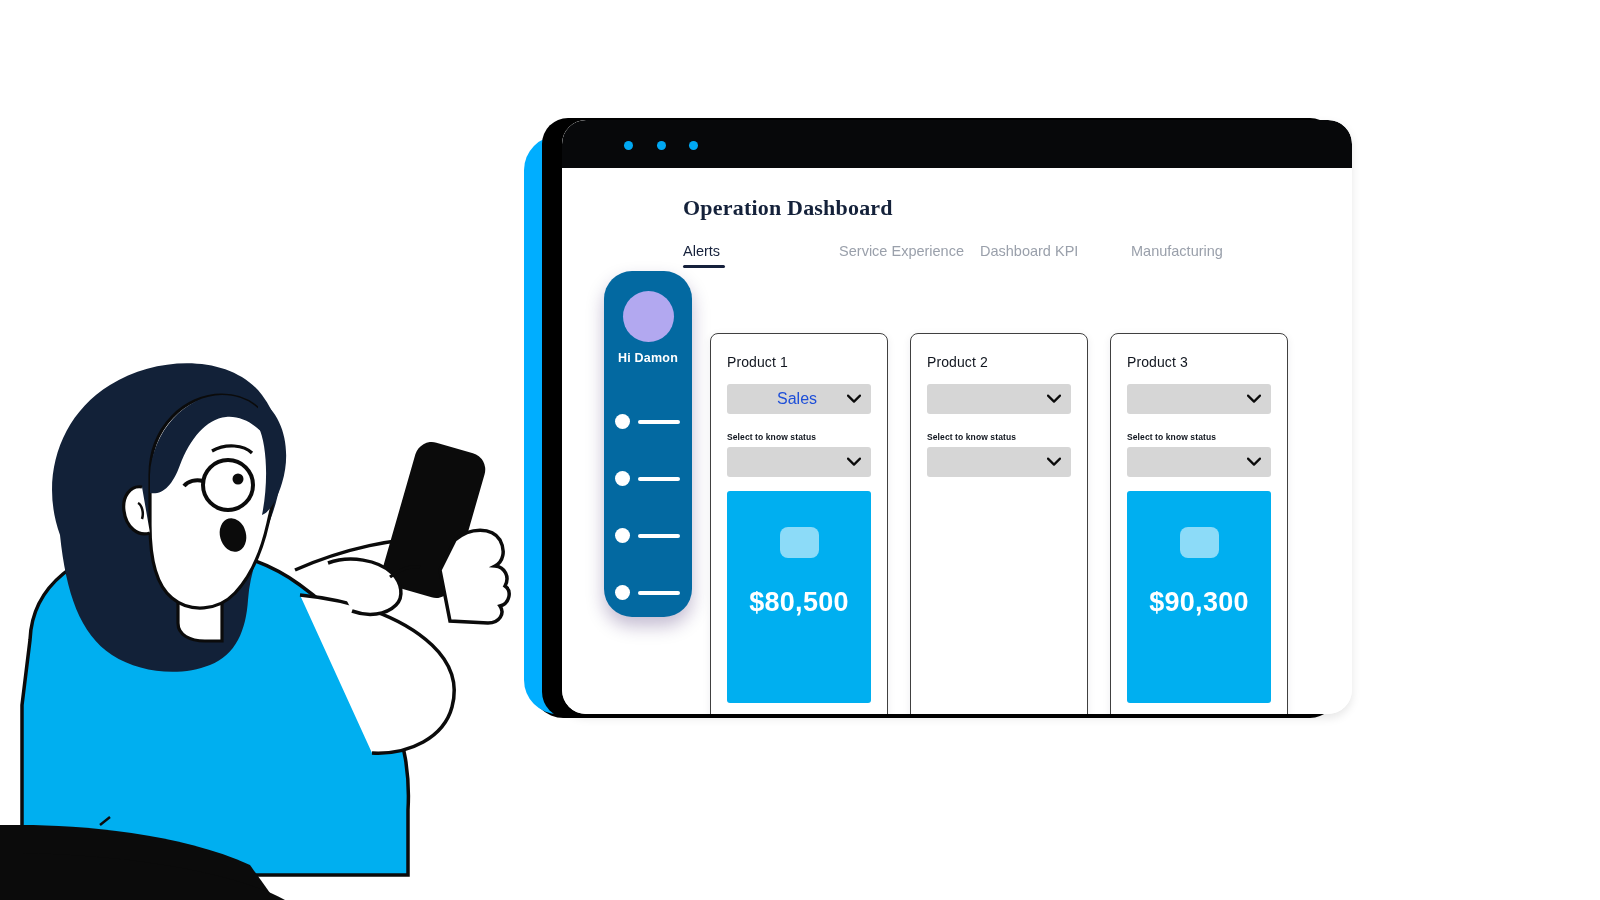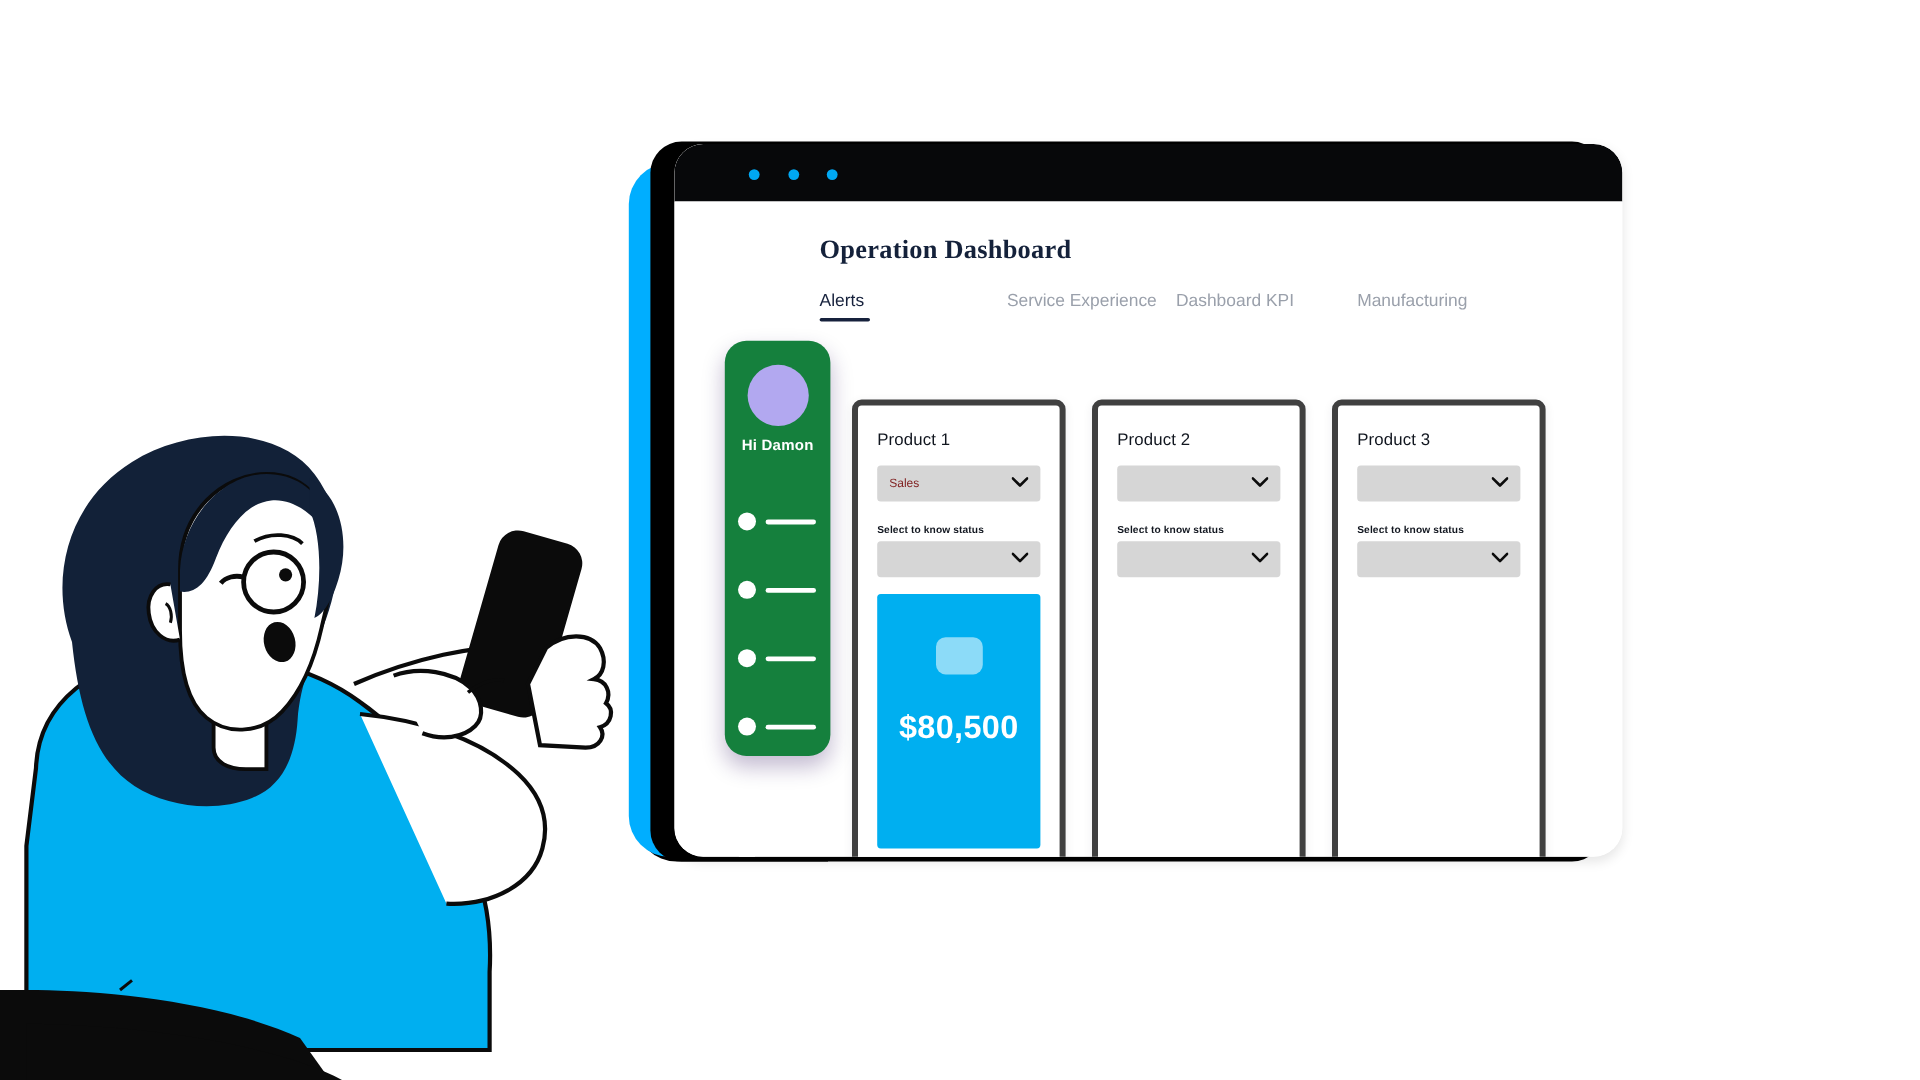"Hi Damon" .sidebar { background: #15803d -> #0369a1; border-radius: 18px -> 28px; top: 116px -> 103px }
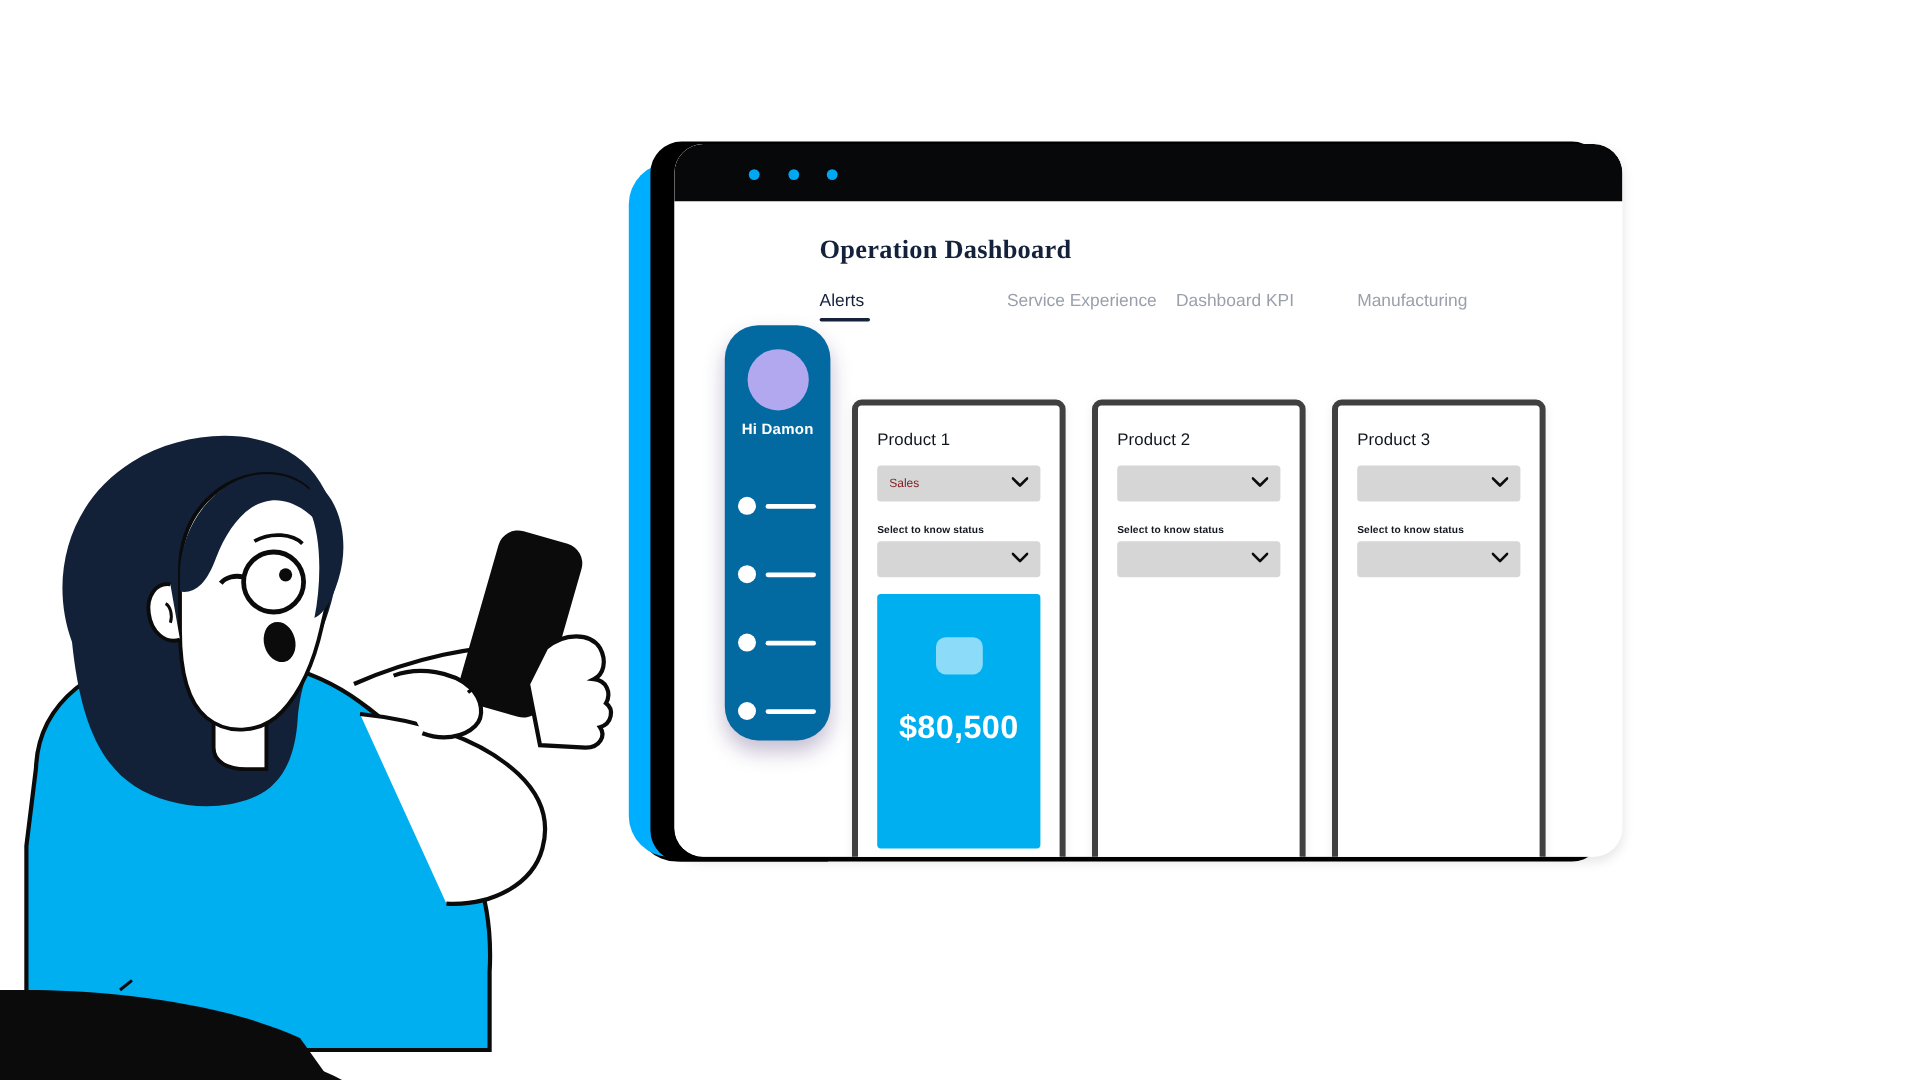"Product 1" .card { border: 5px solid #404040 -> 1px solid #404040 }
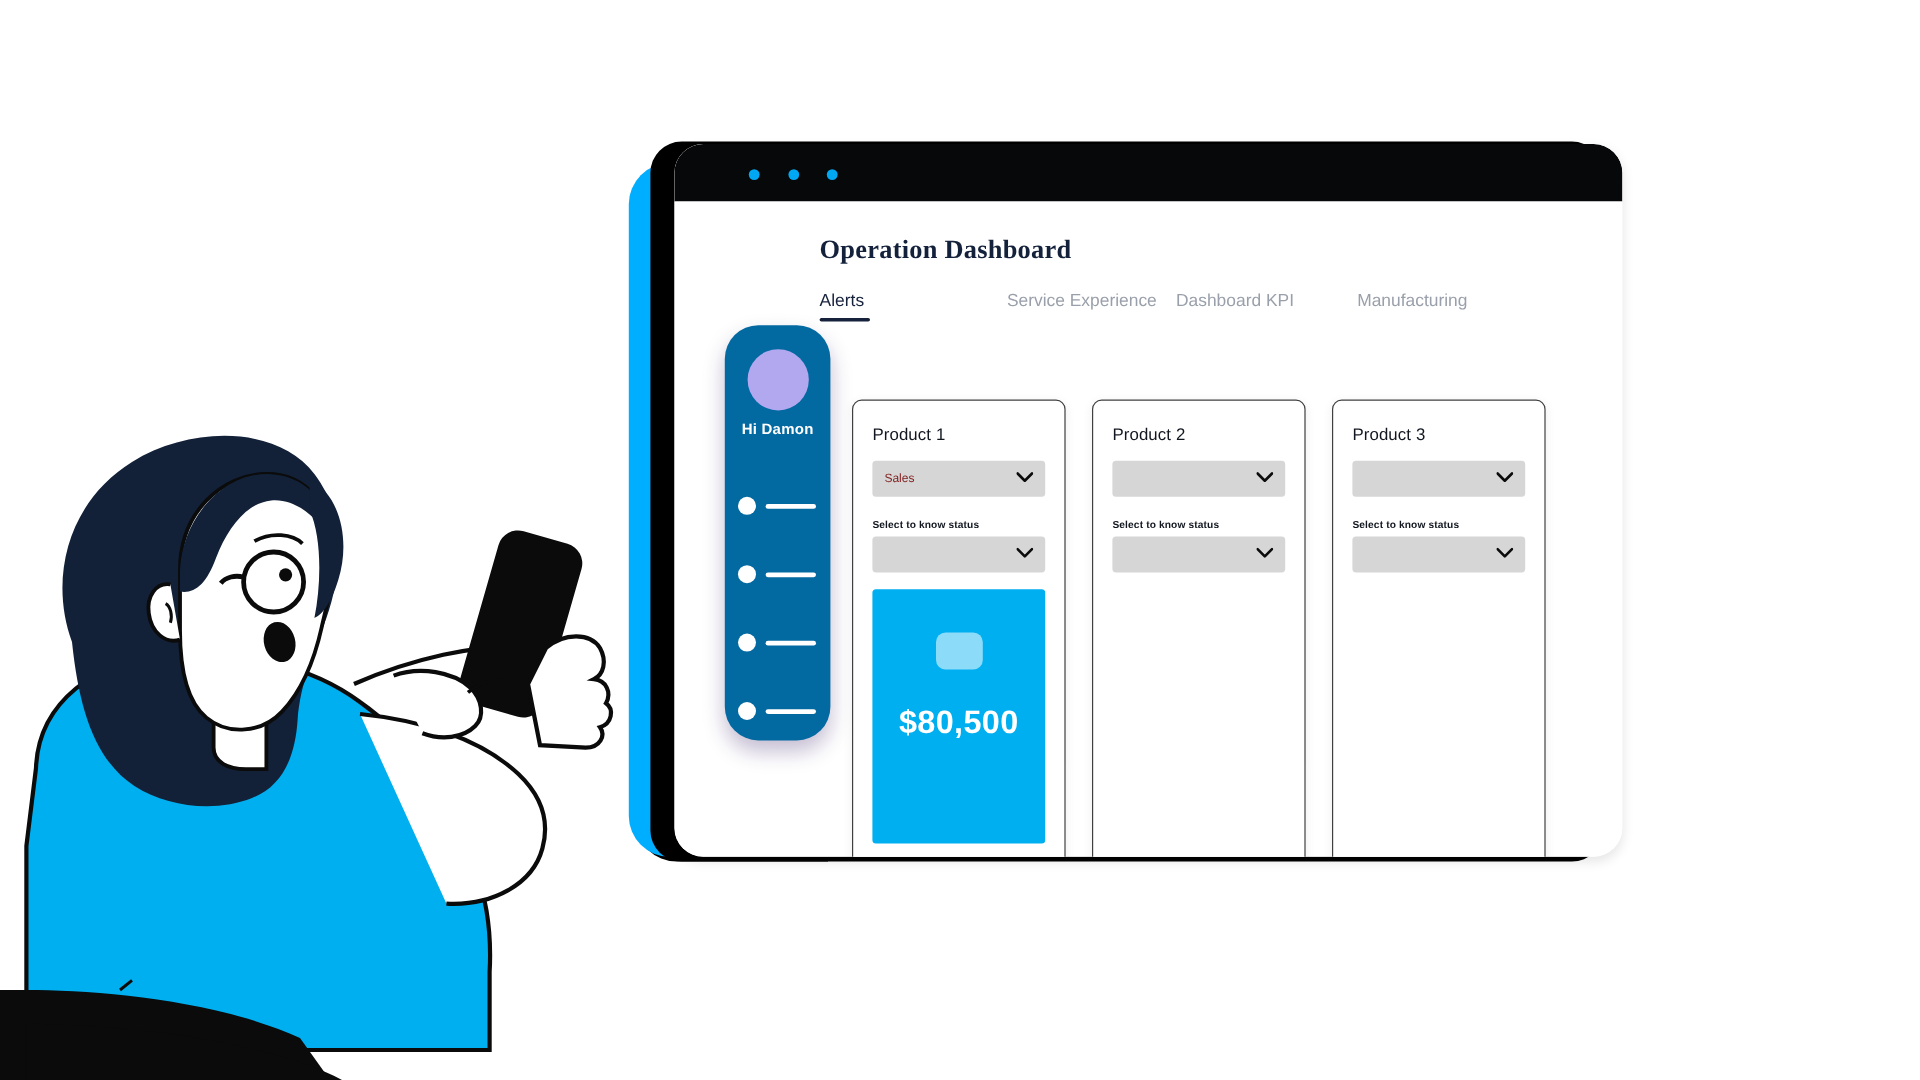"Sales" .select-value { color: #7f1d1d -> #1d4ed8; font-size: 10px -> 16px; margin-left: none -> 40px }
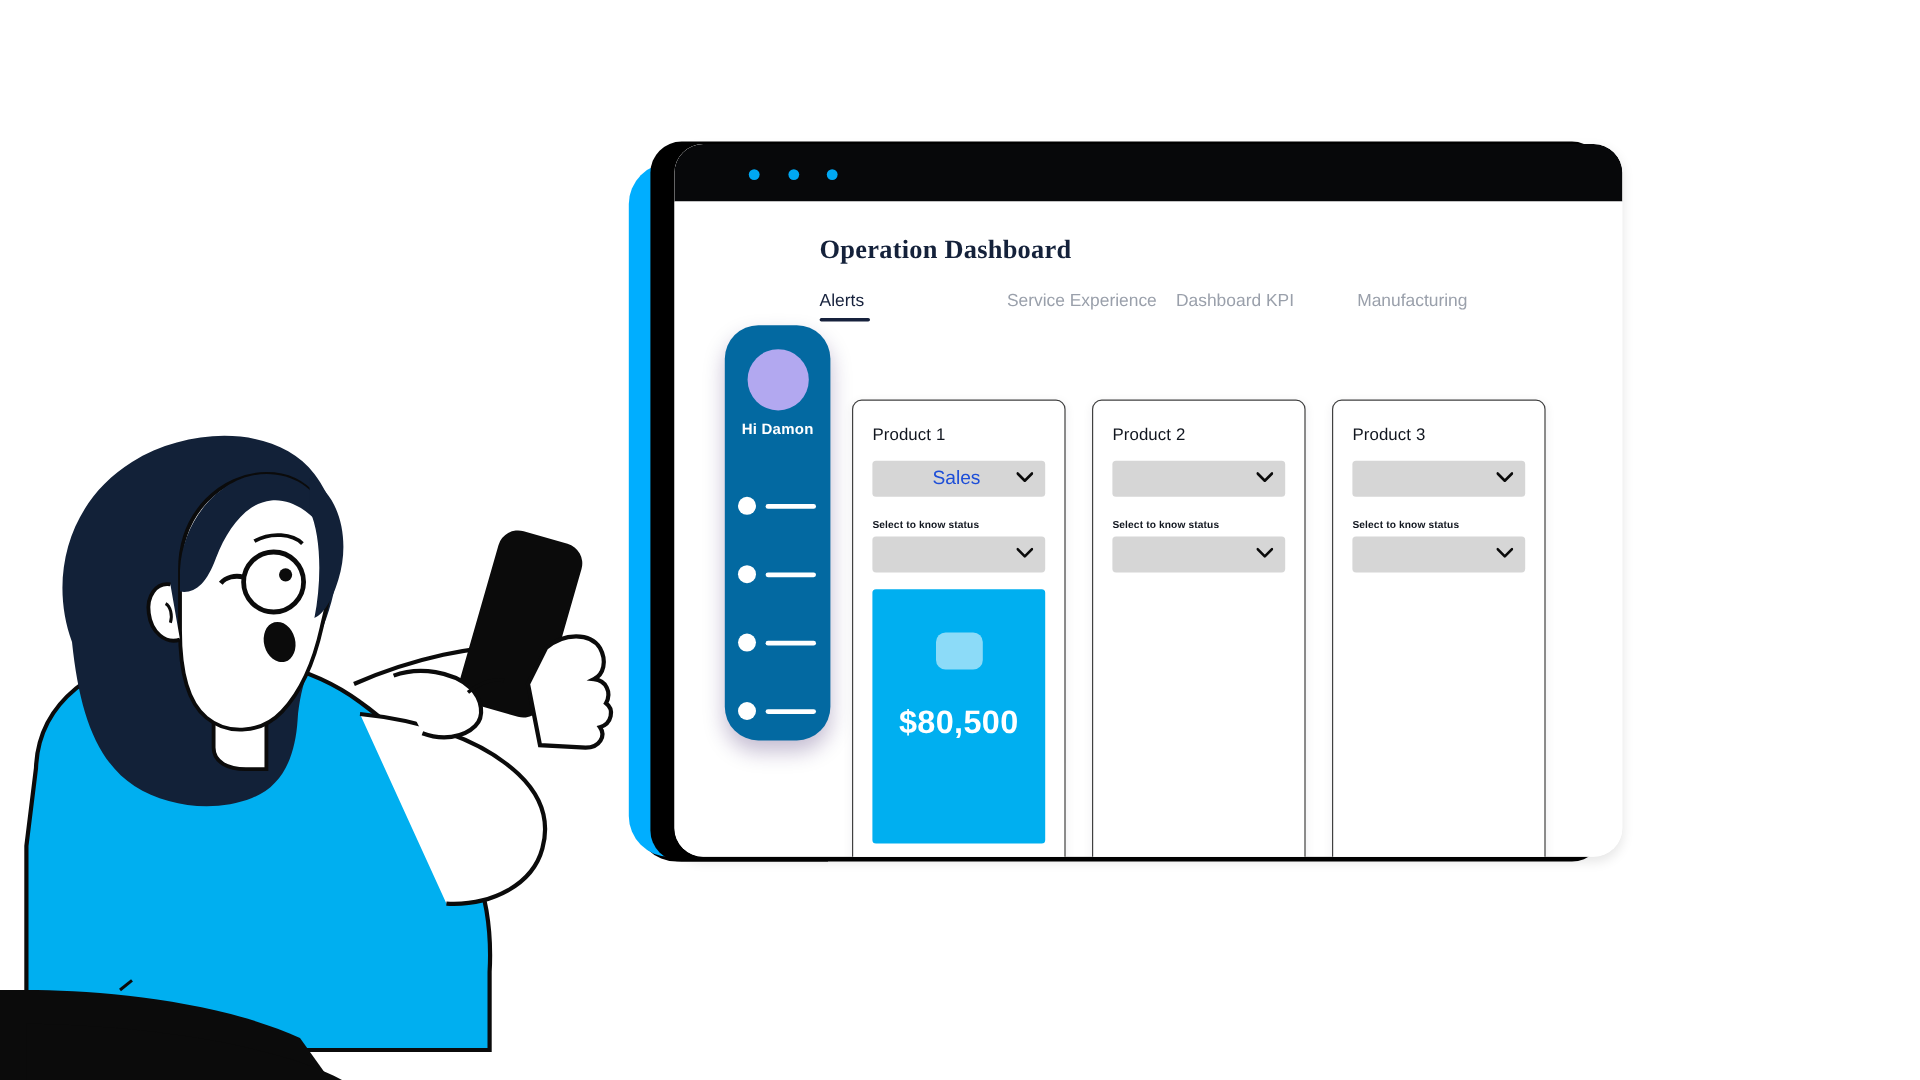"$90,300" div.metric { html: none -> <div> <div></div> <div>$90,300</div> </div> }
